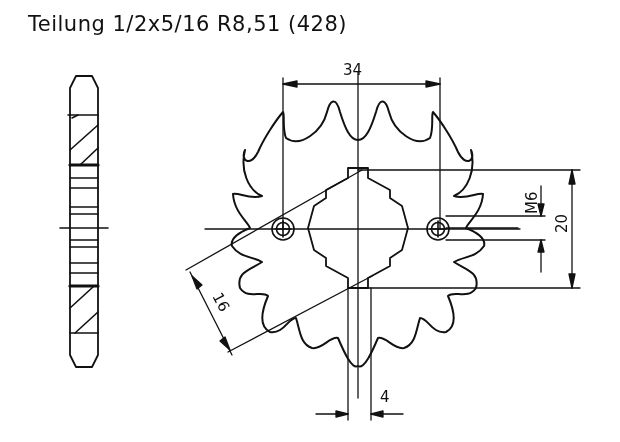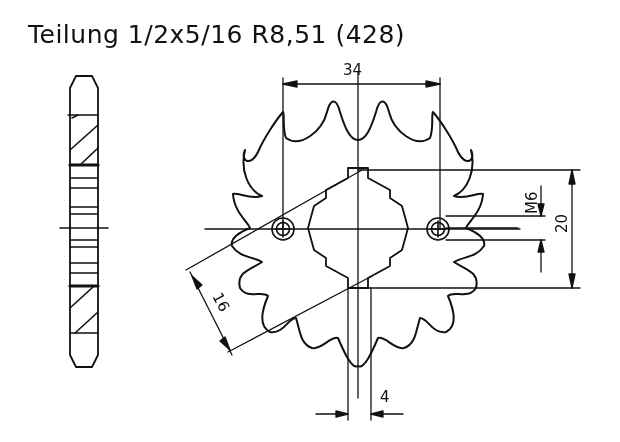"Teilung 1/2x5/16 R8,51 (428)" .title { font-size: 25px -> 21px; top: 20px -> 12px }
